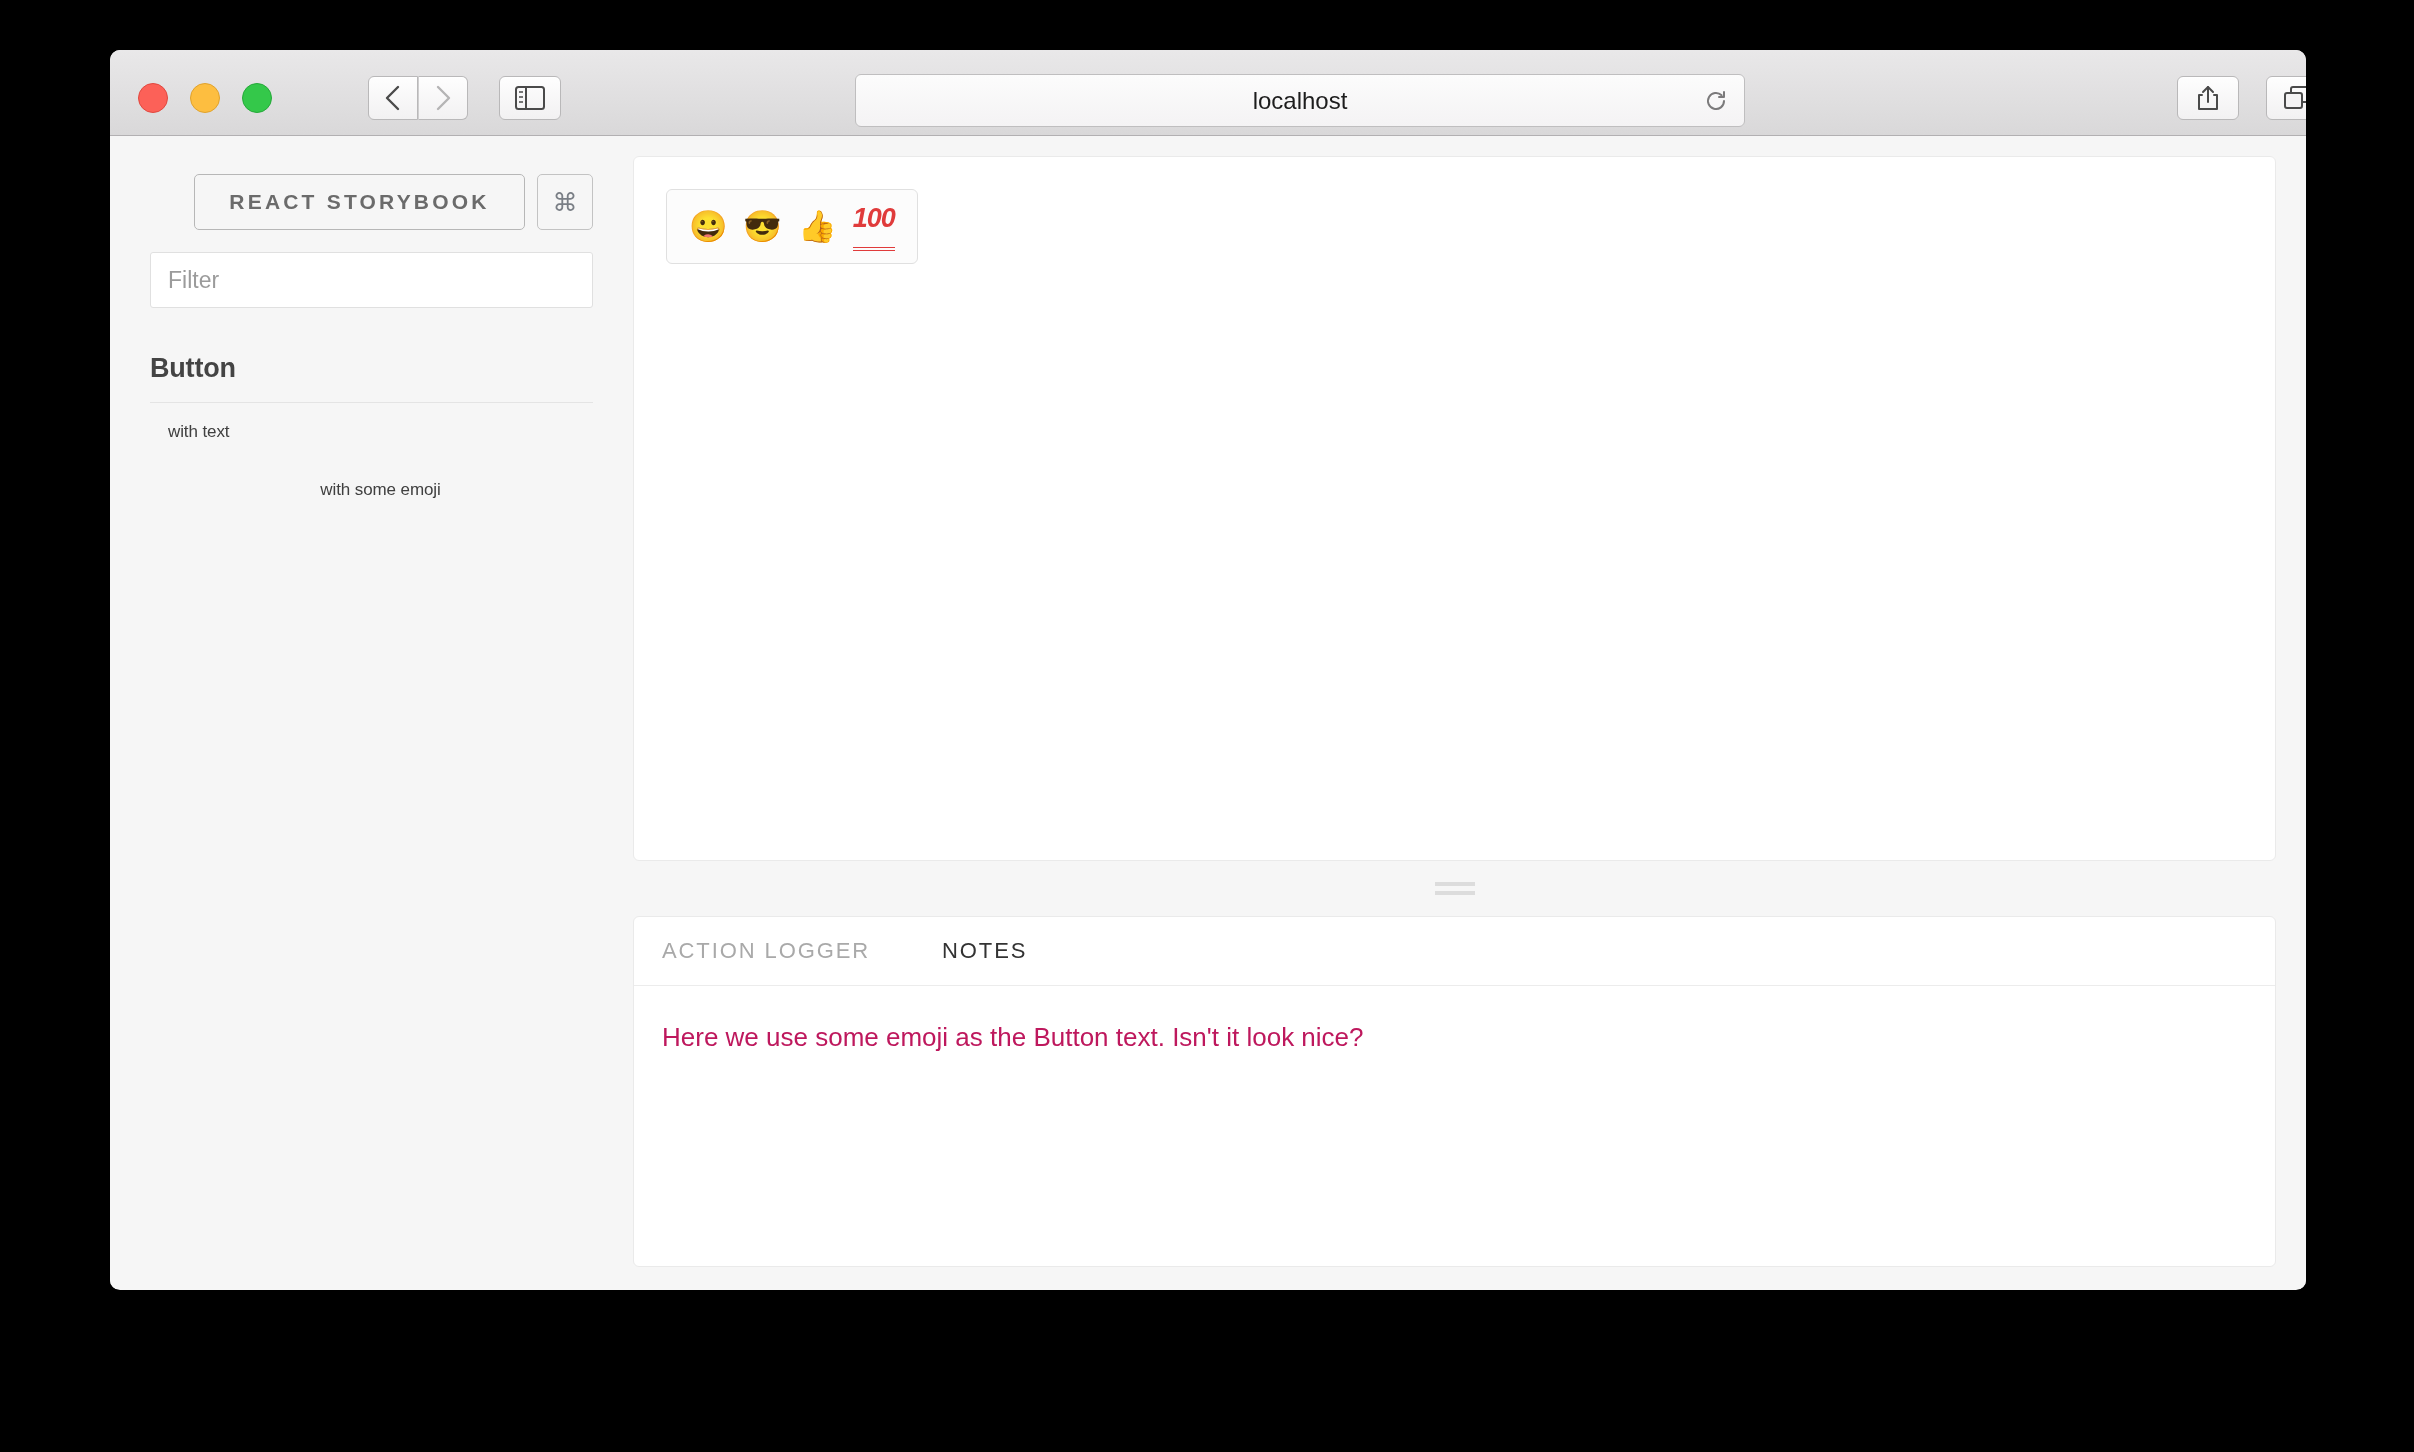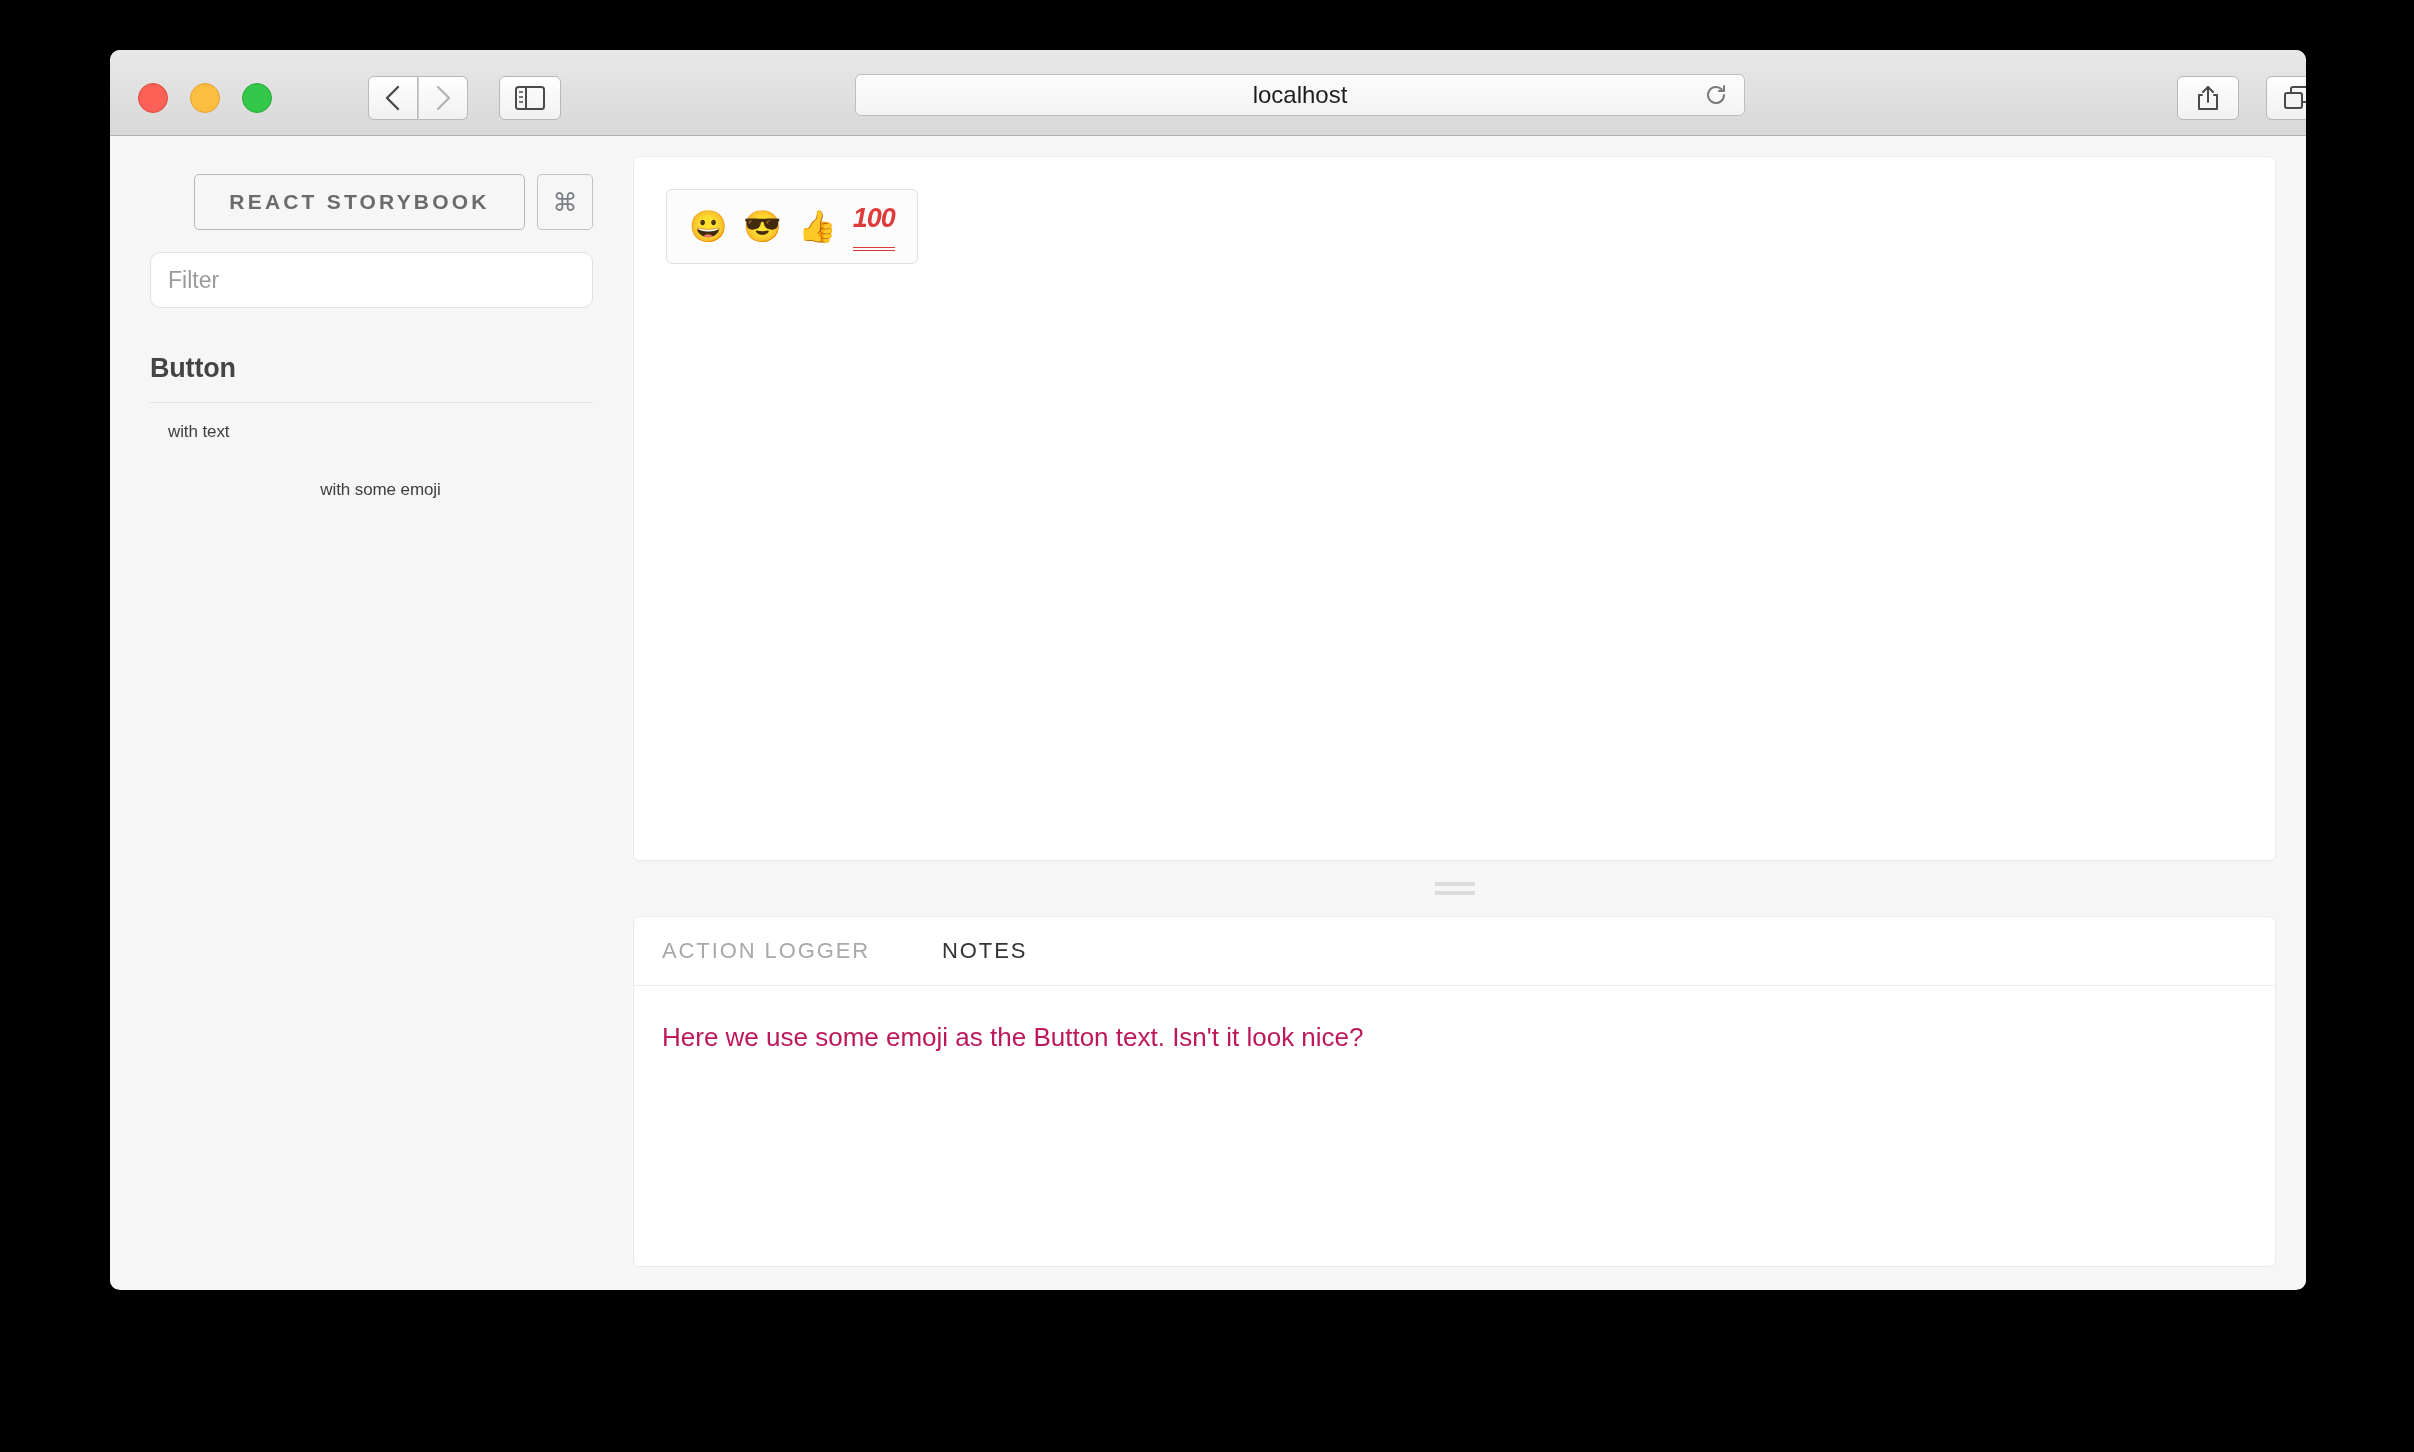"localhost" .urlbar { height: 42px -> 53px }
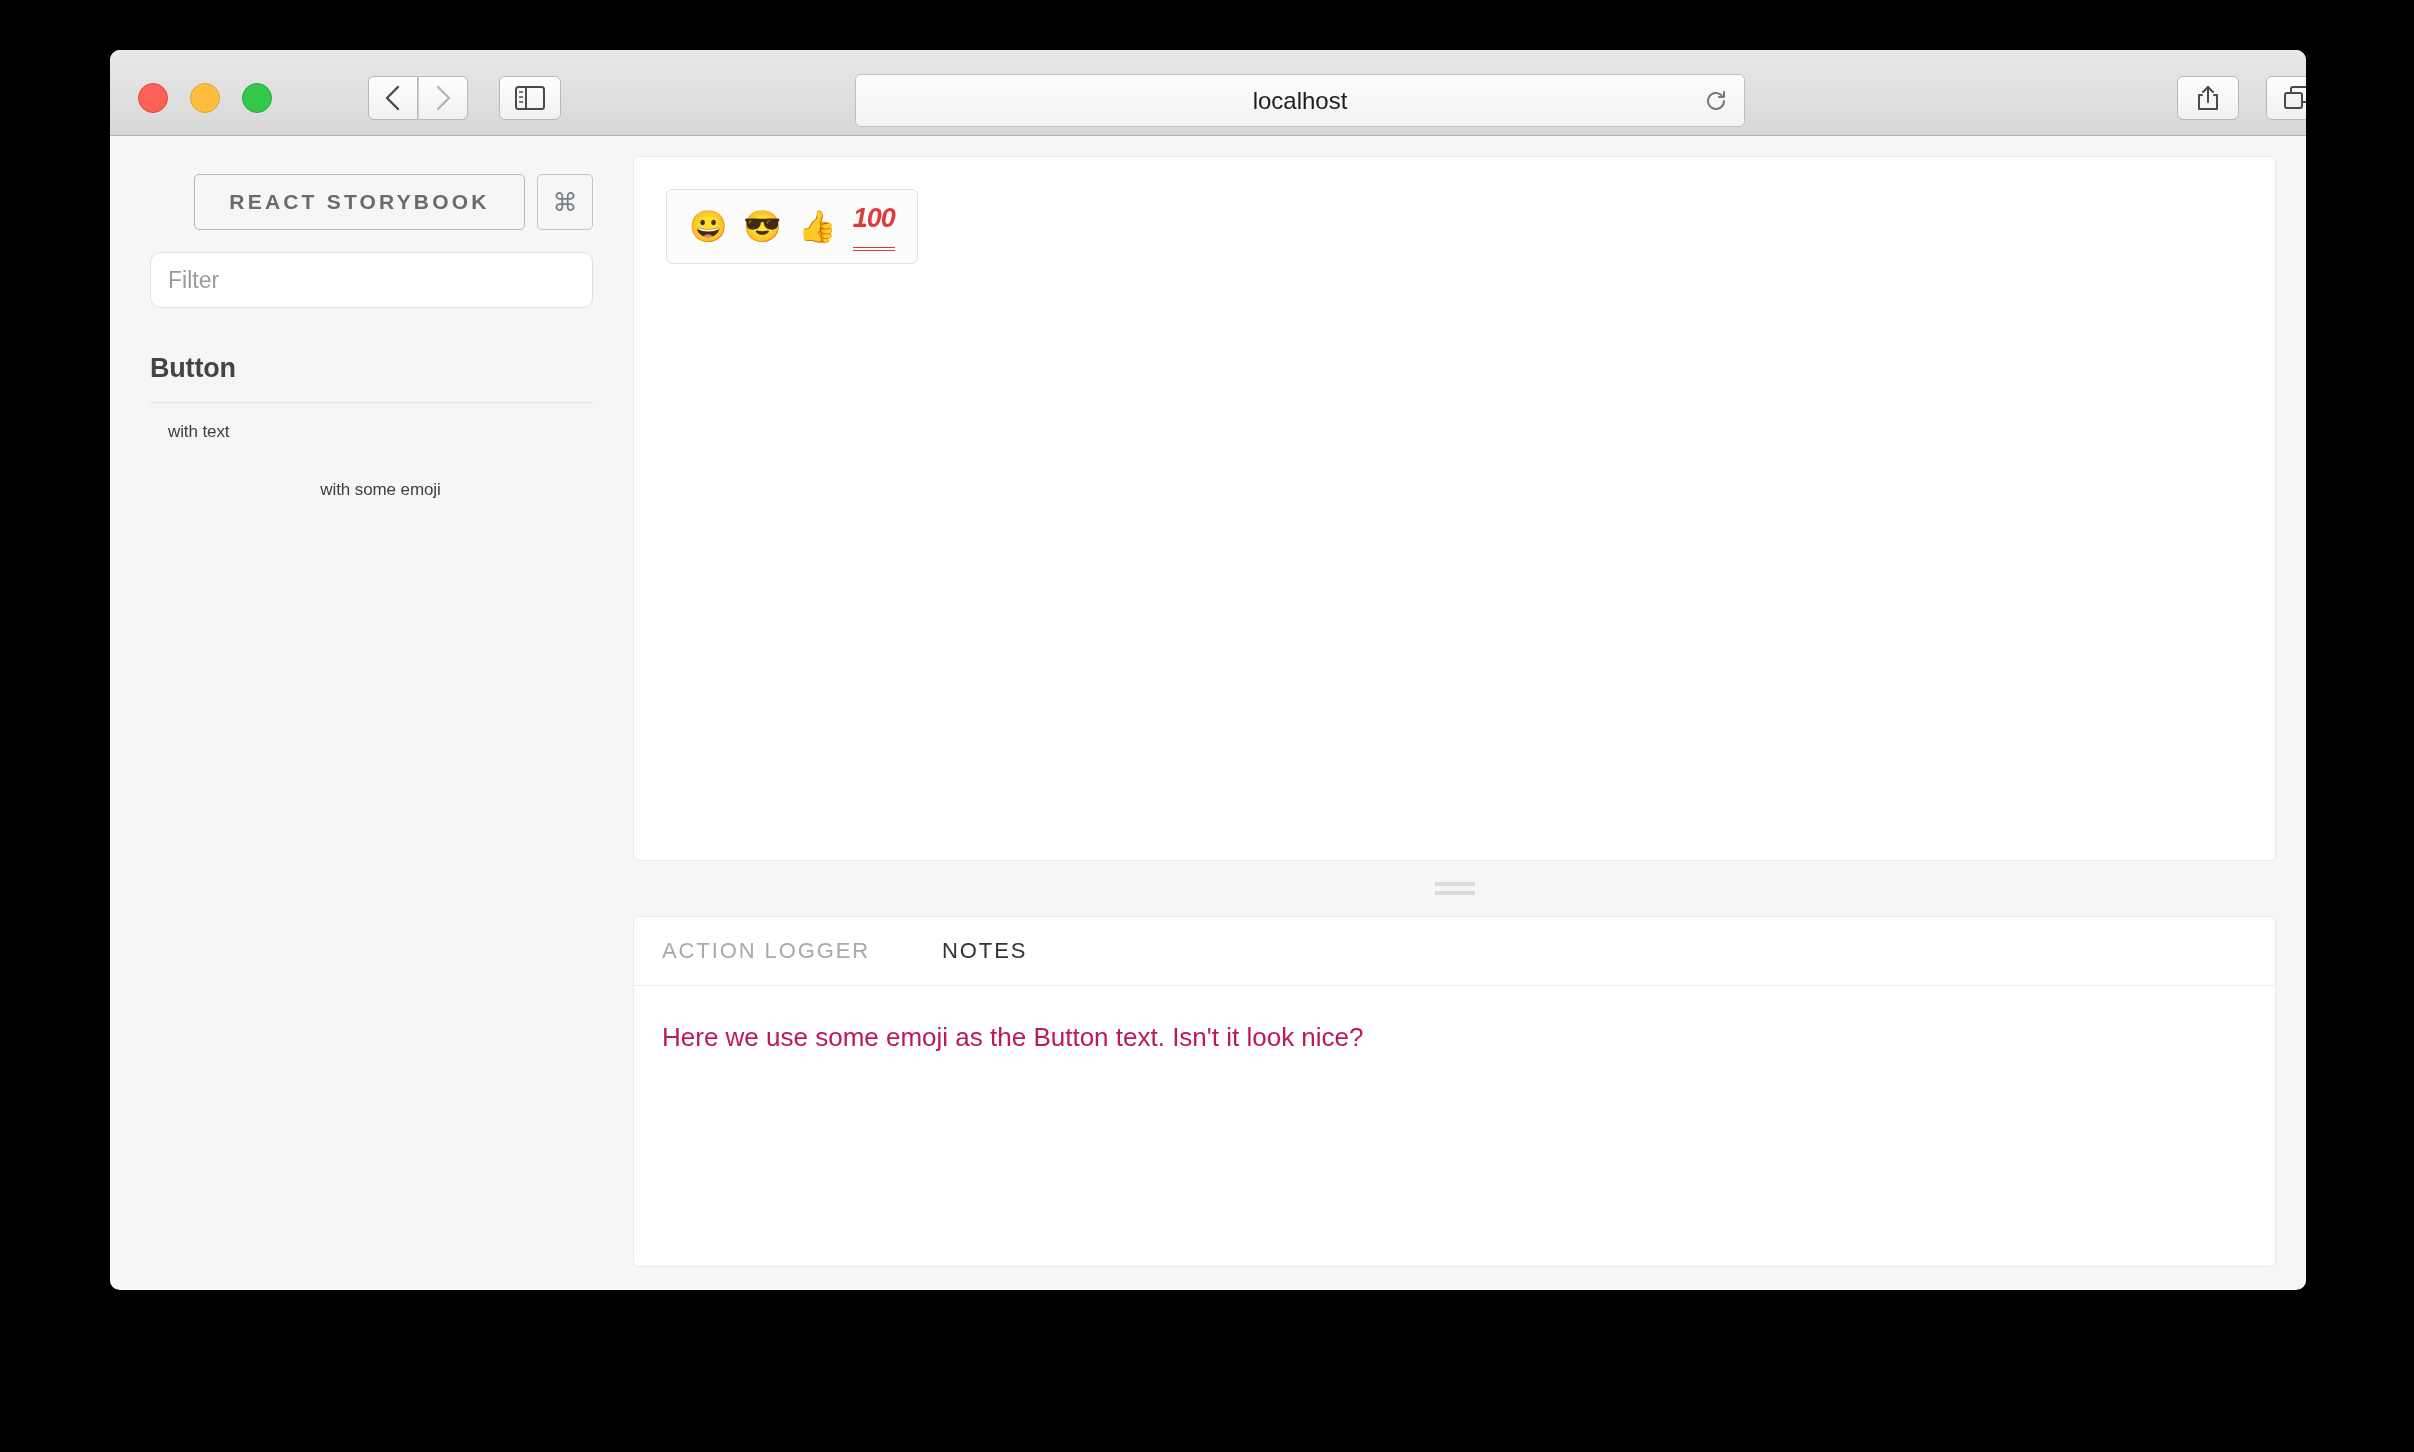"Filter" .sb-filter { border-radius: 10px -> 3px }
